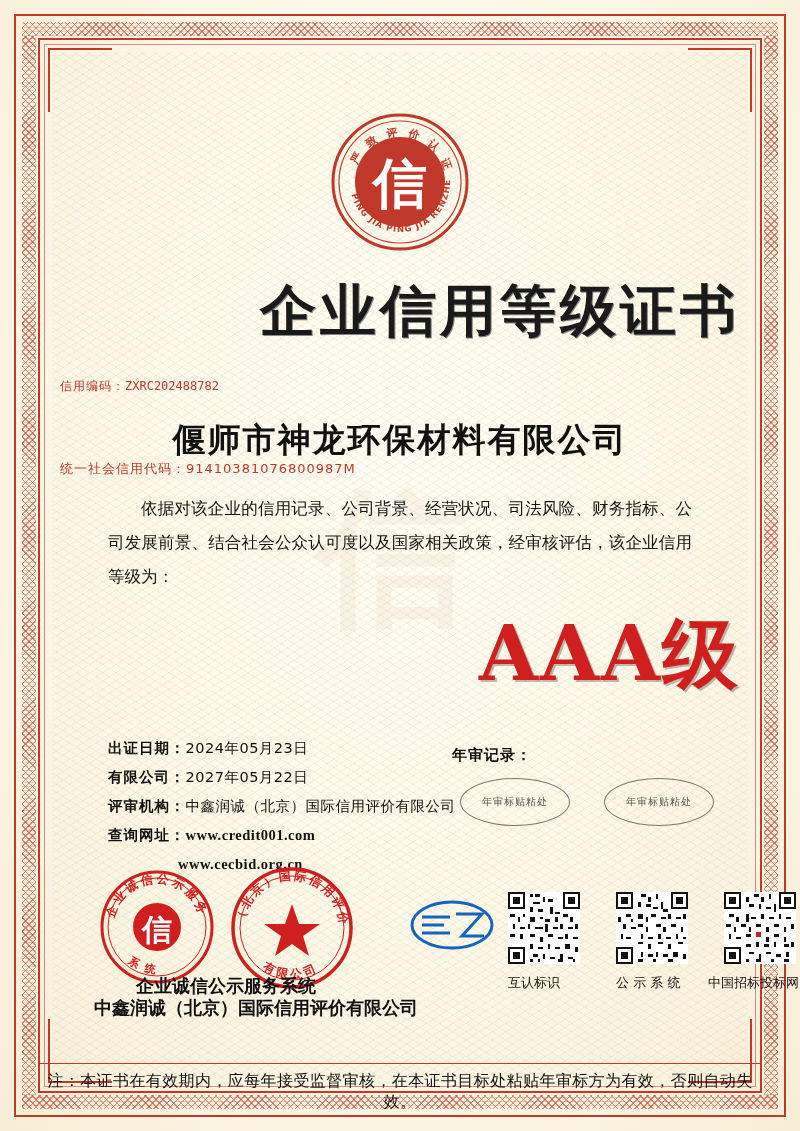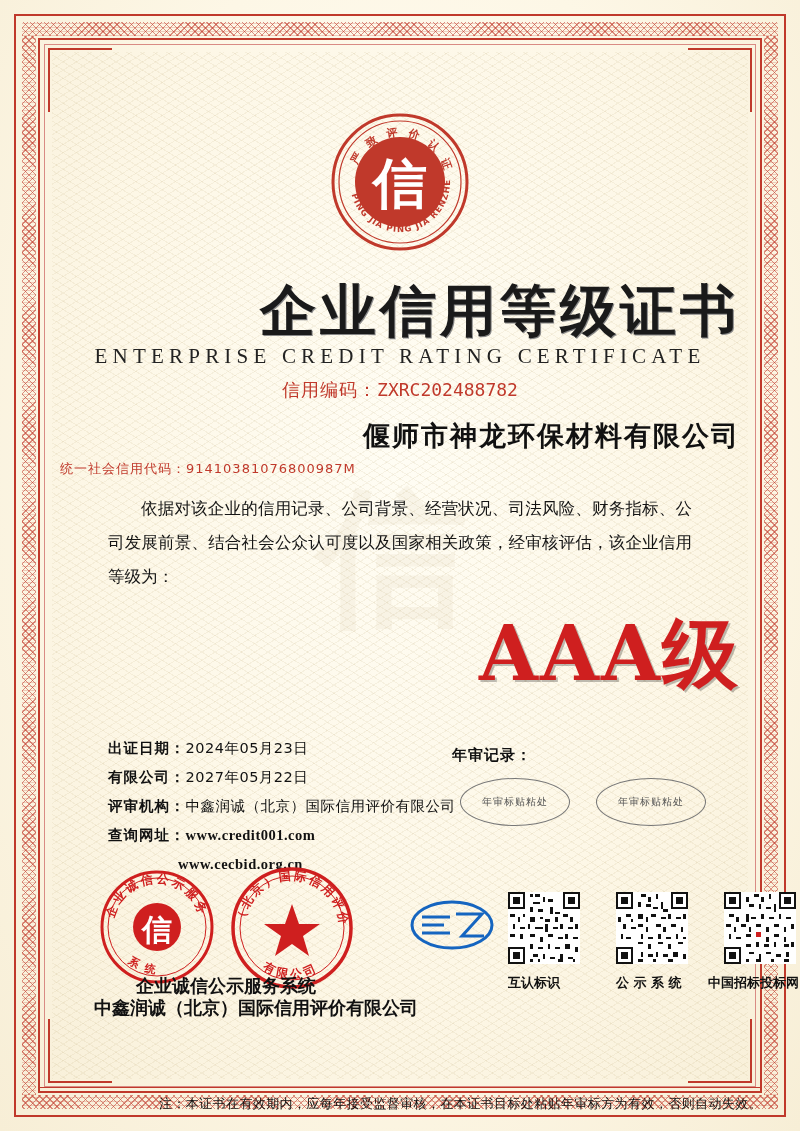"ENTERPRISE CREDIT RATING CERTIFICATE" div.title-en { html: <div>ENTERPRISE CREDIT RATING CERTIFICATE</div> -> none }
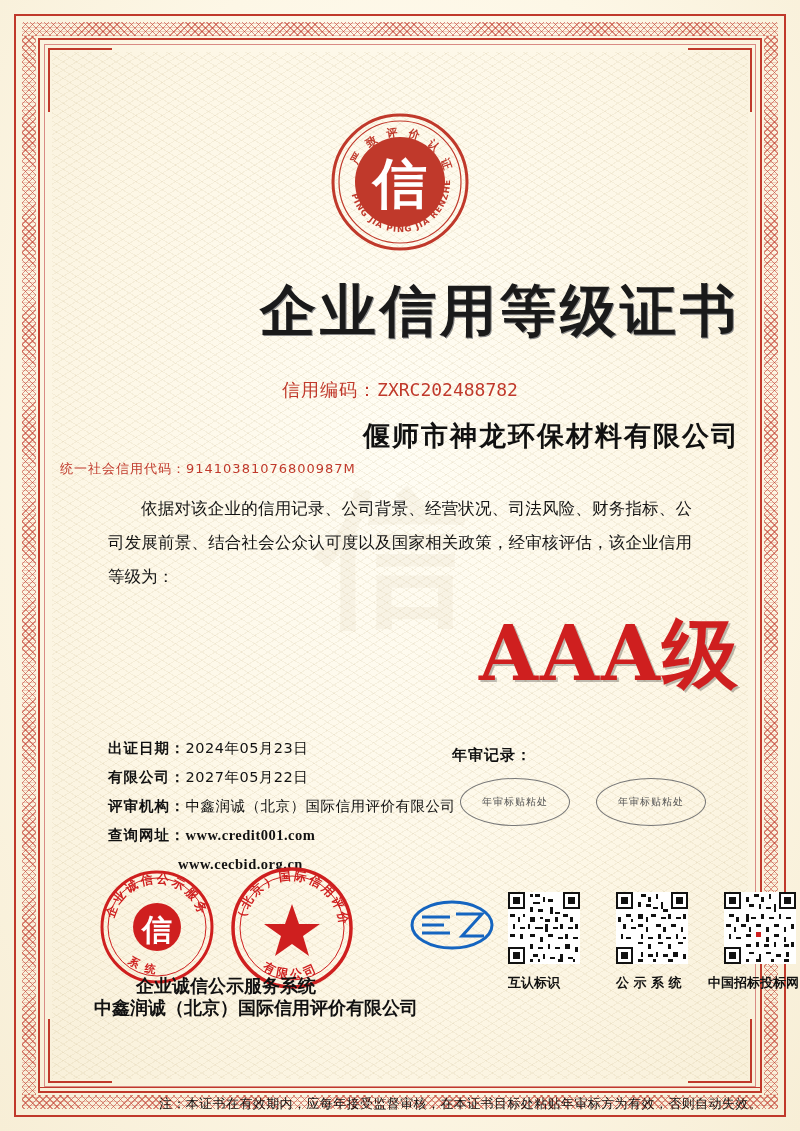"信用编码：ZXRC202488782" .cert-no { font-size: 18px -> 12px; text-align: center -> left }
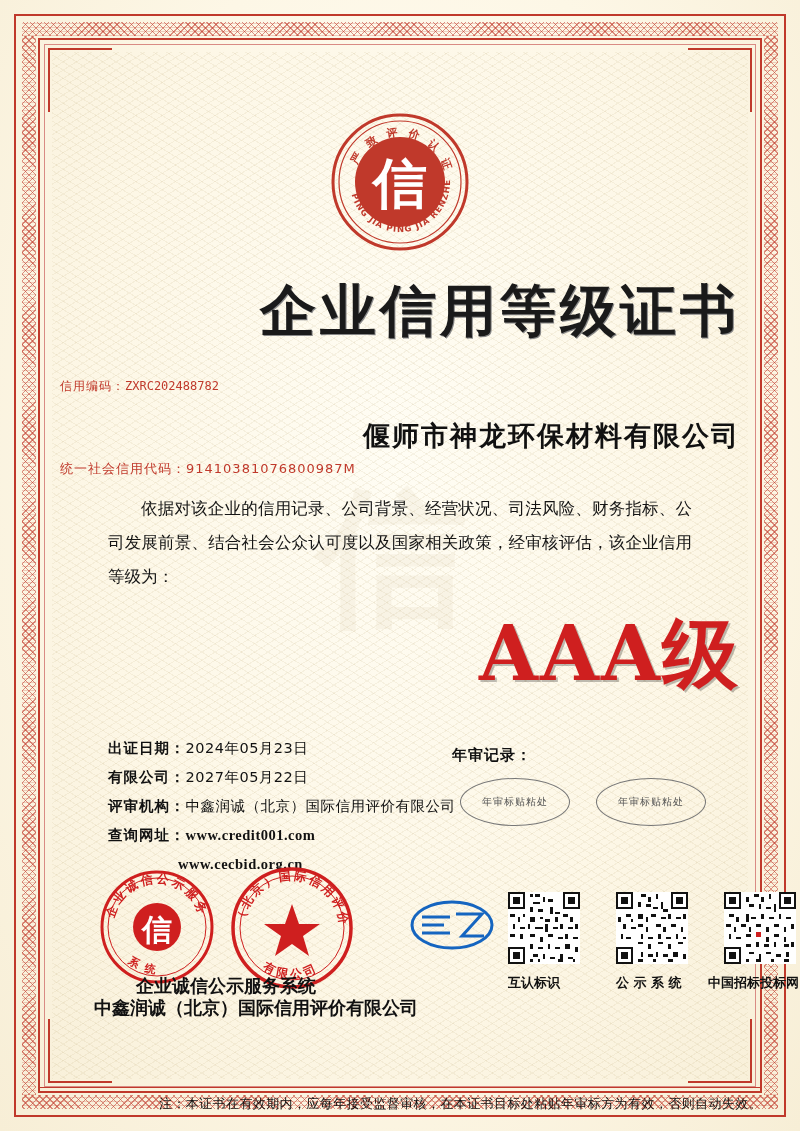"偃师市神龙环保材料有限公司" .company { font-size: 27px -> 33px; text-align: right -> center }
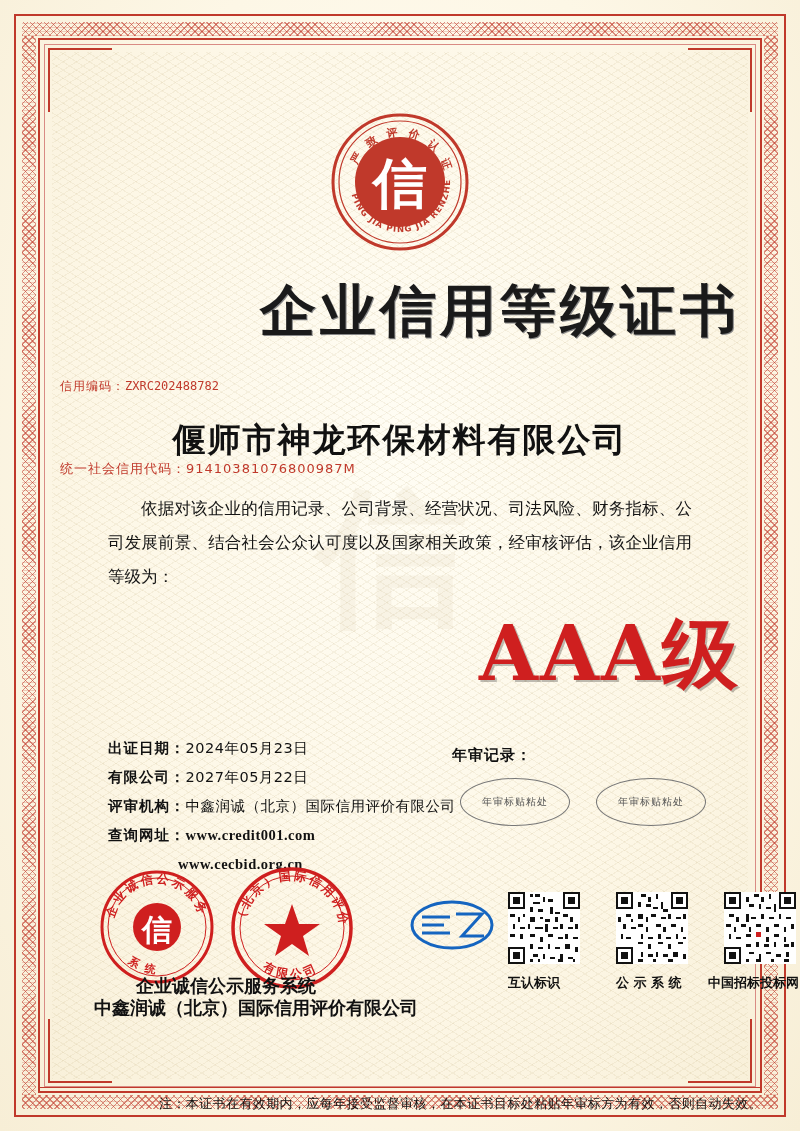"年审标贴粘处" .annual-slots { gap: 26px -> 34px }
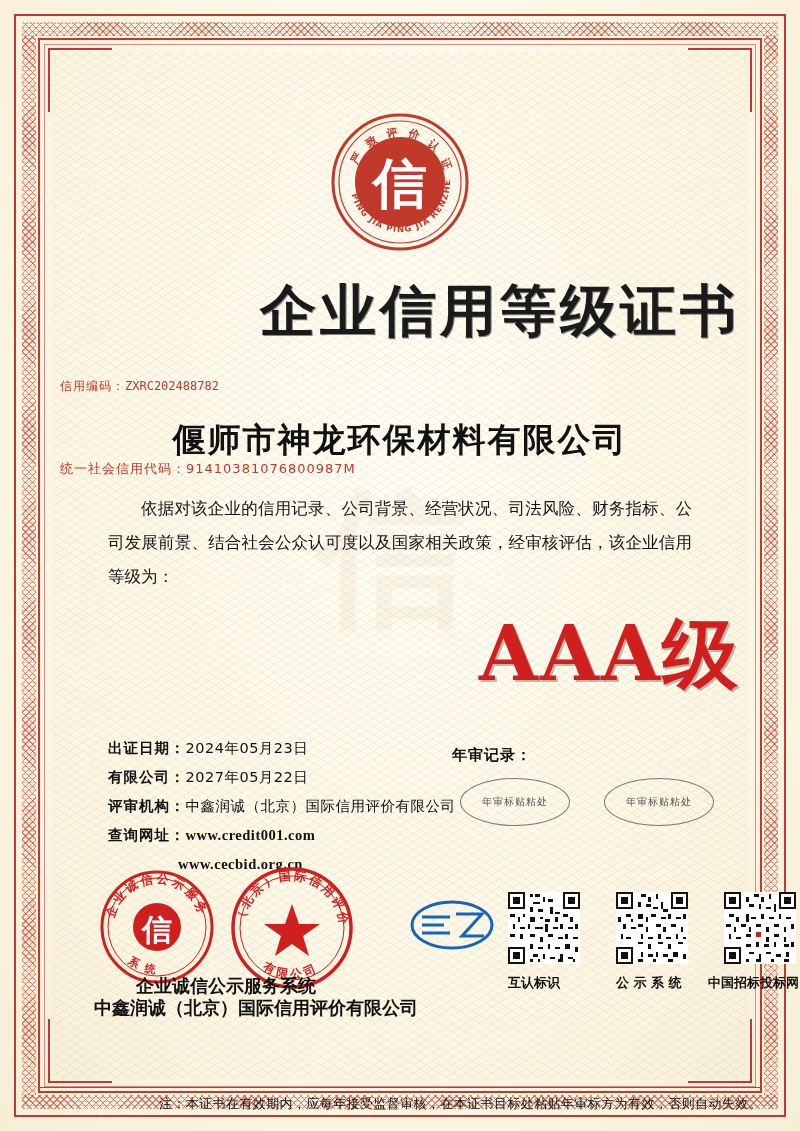"互认标识" .qr-cap { font-weight: bold -> normal }
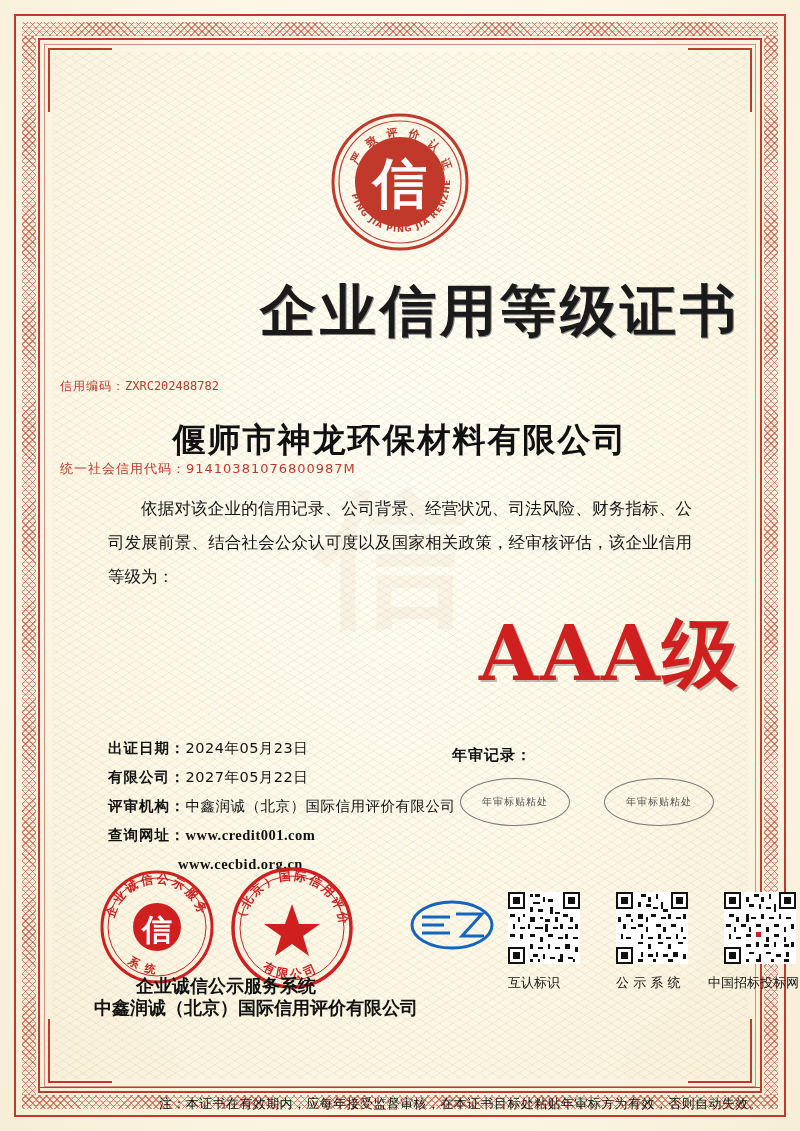"注：本证书在有效期内，应每年接受监督审核，在本证书目标处粘贴年审标方为有效，否则" .footnote { font-size: 13px -> 16px; text-align: right -> center }
